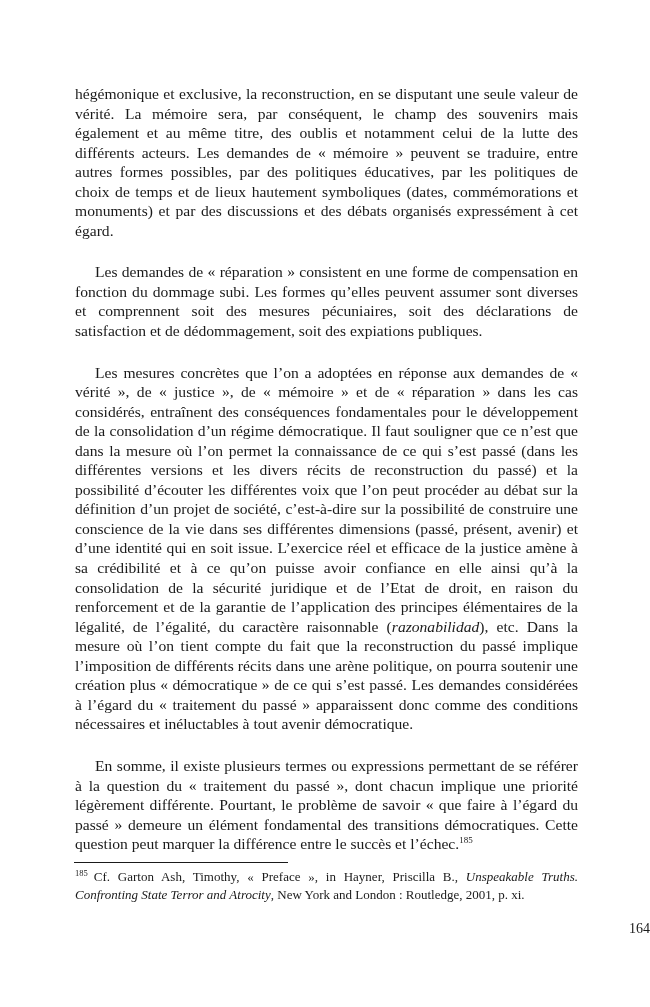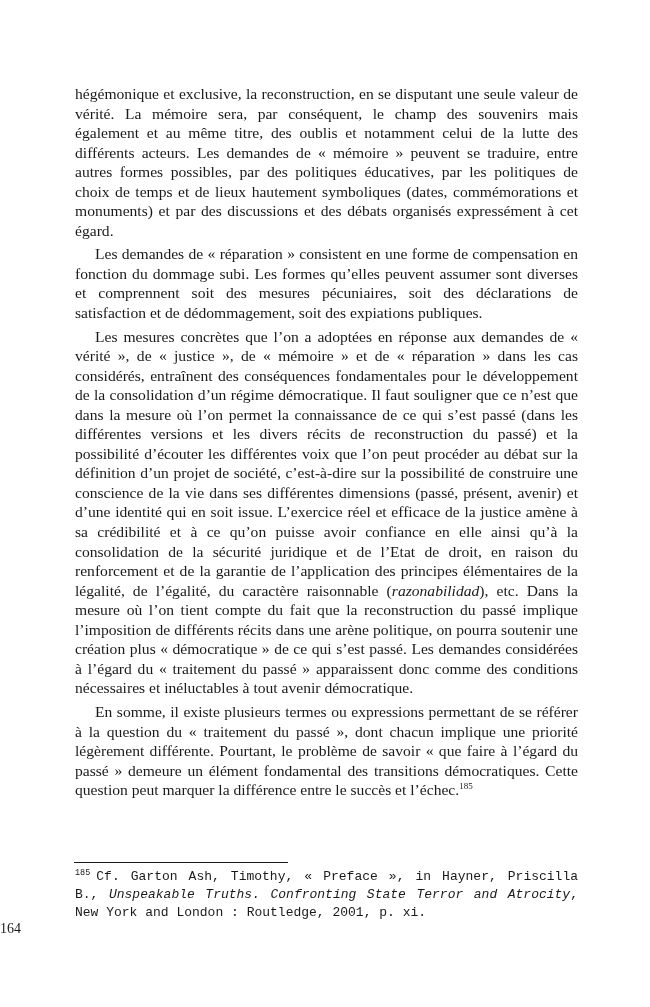"Les demandes de « réparation" .para.indent { margin-top: 4px -> 22px }
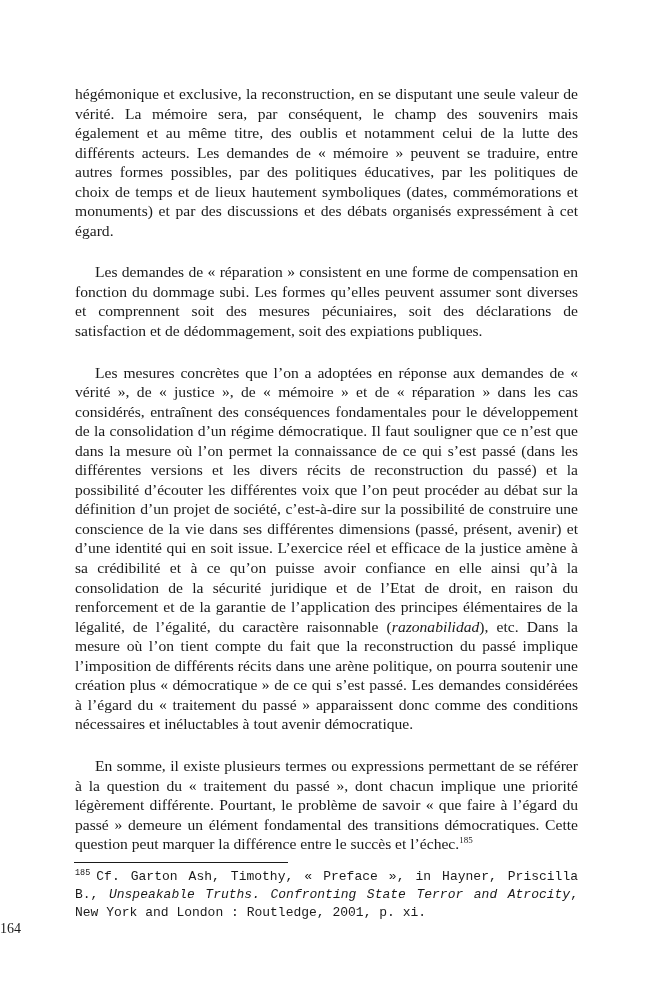"185 Cf. Garton Ash, Timothy," .footnote { font-family: Liberation Mono, monospace -> none }
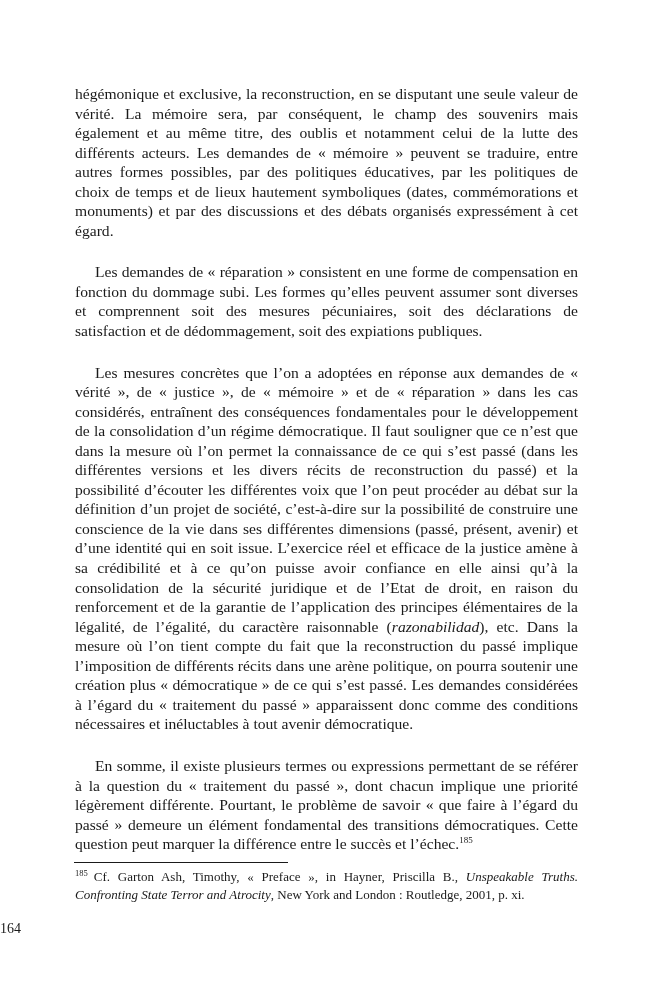"164" .page-number { text-align: left -> right }
